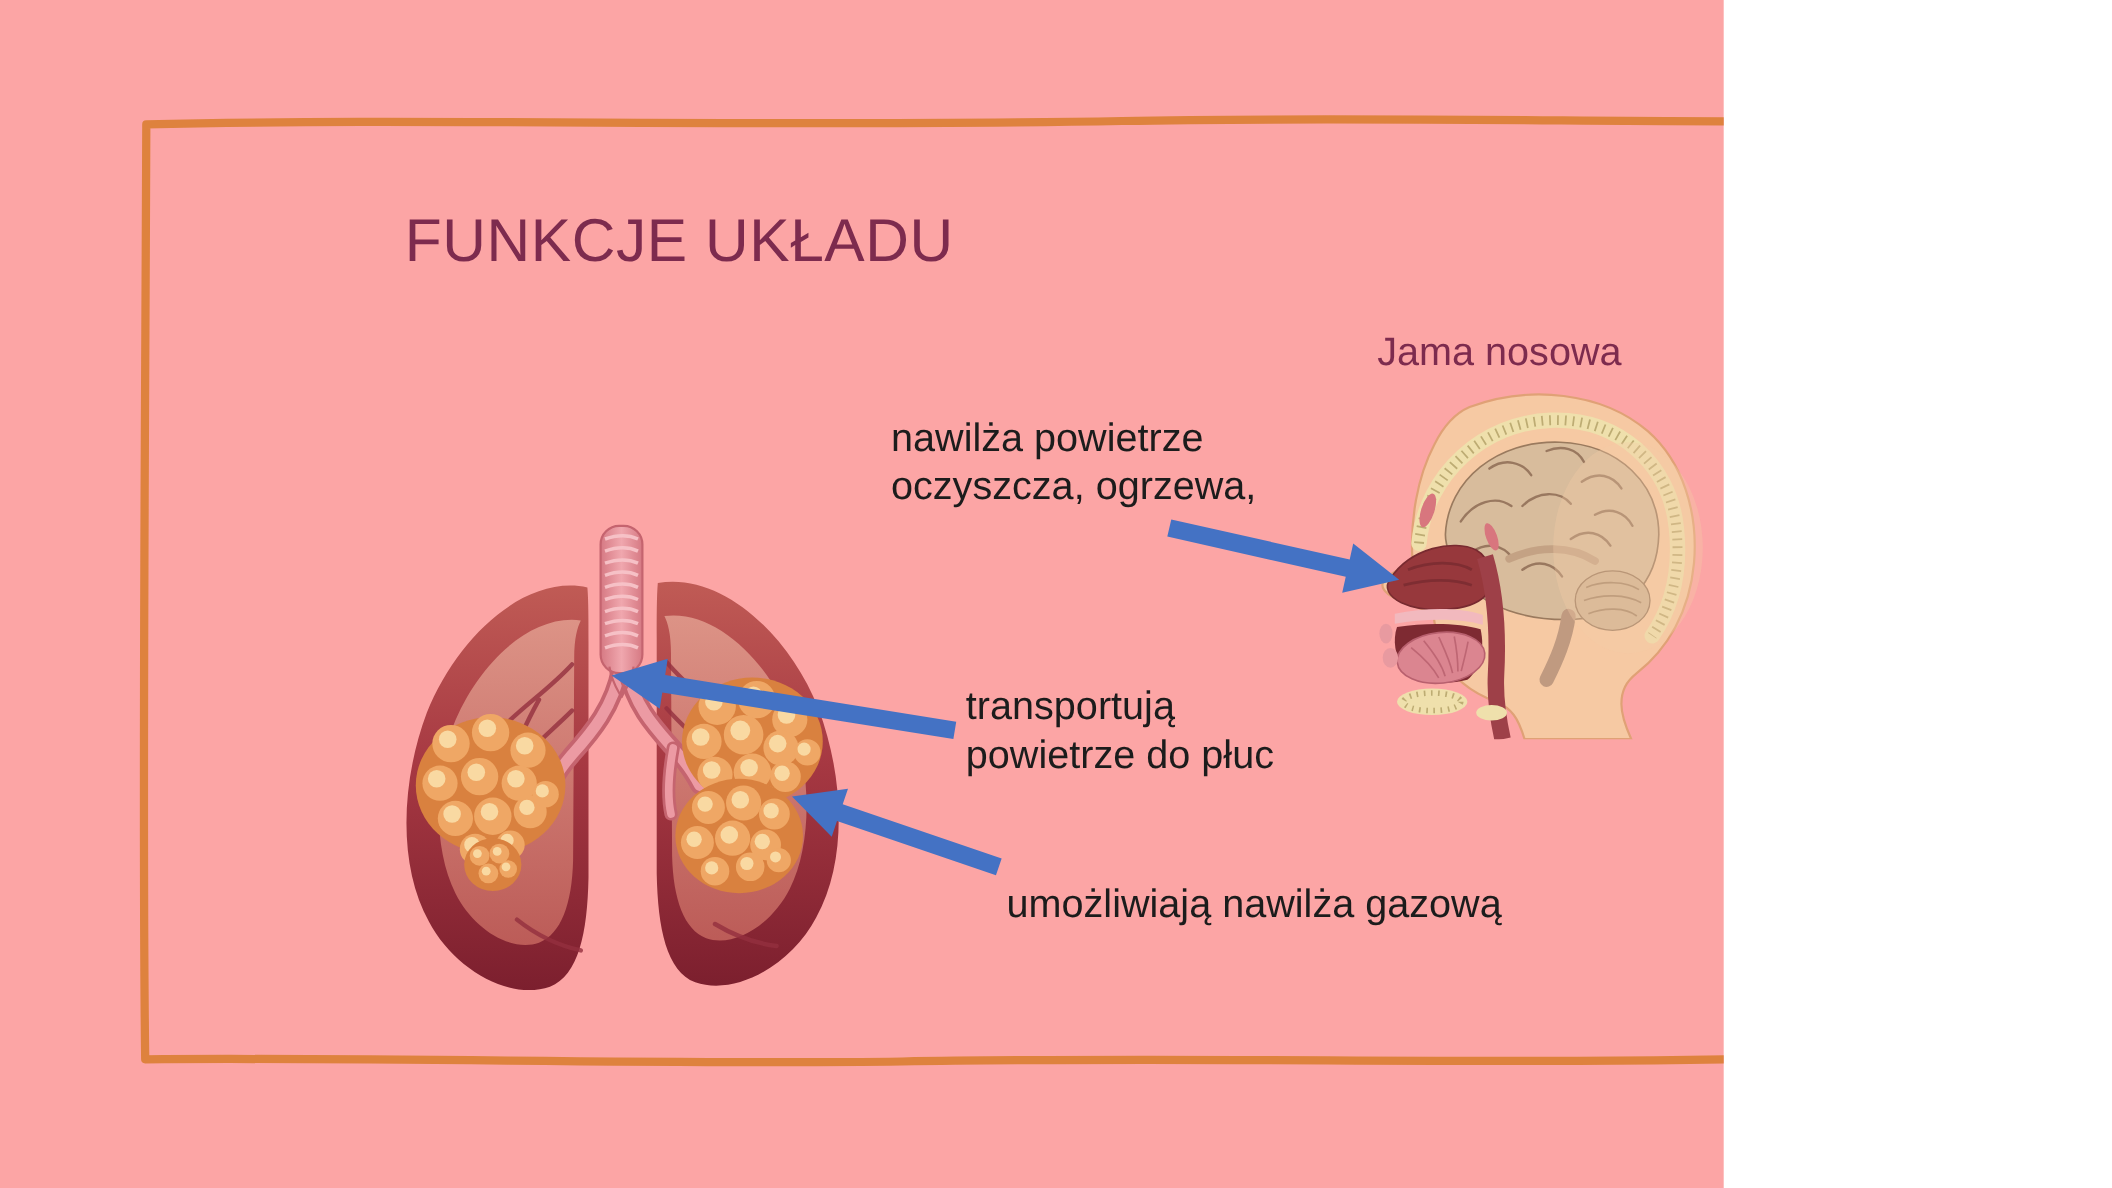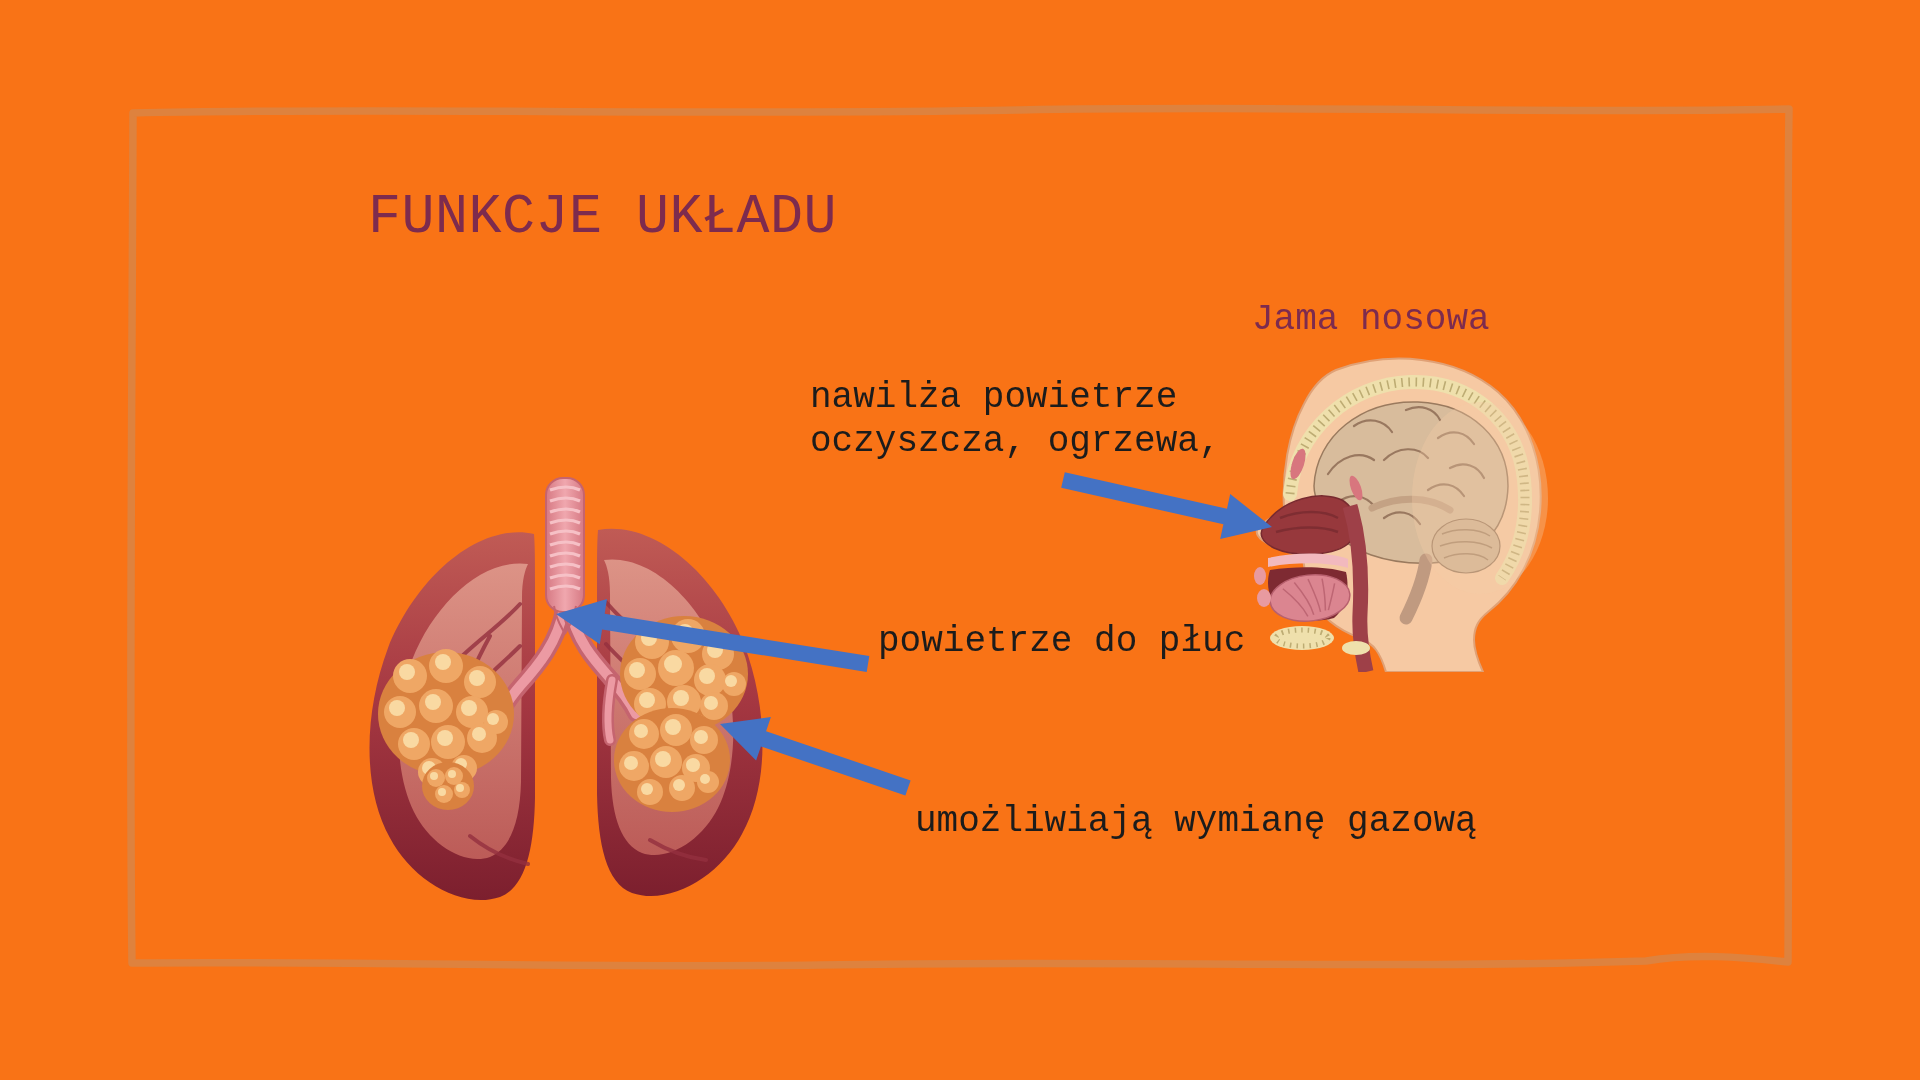"FUNKCJE UKŁADU" .canvas { background: #f97316 -> #fca5a5; font-family: Liberation Mono, monospace -> Liberation Sans, sans-serif; width: 1920px -> 1567px }
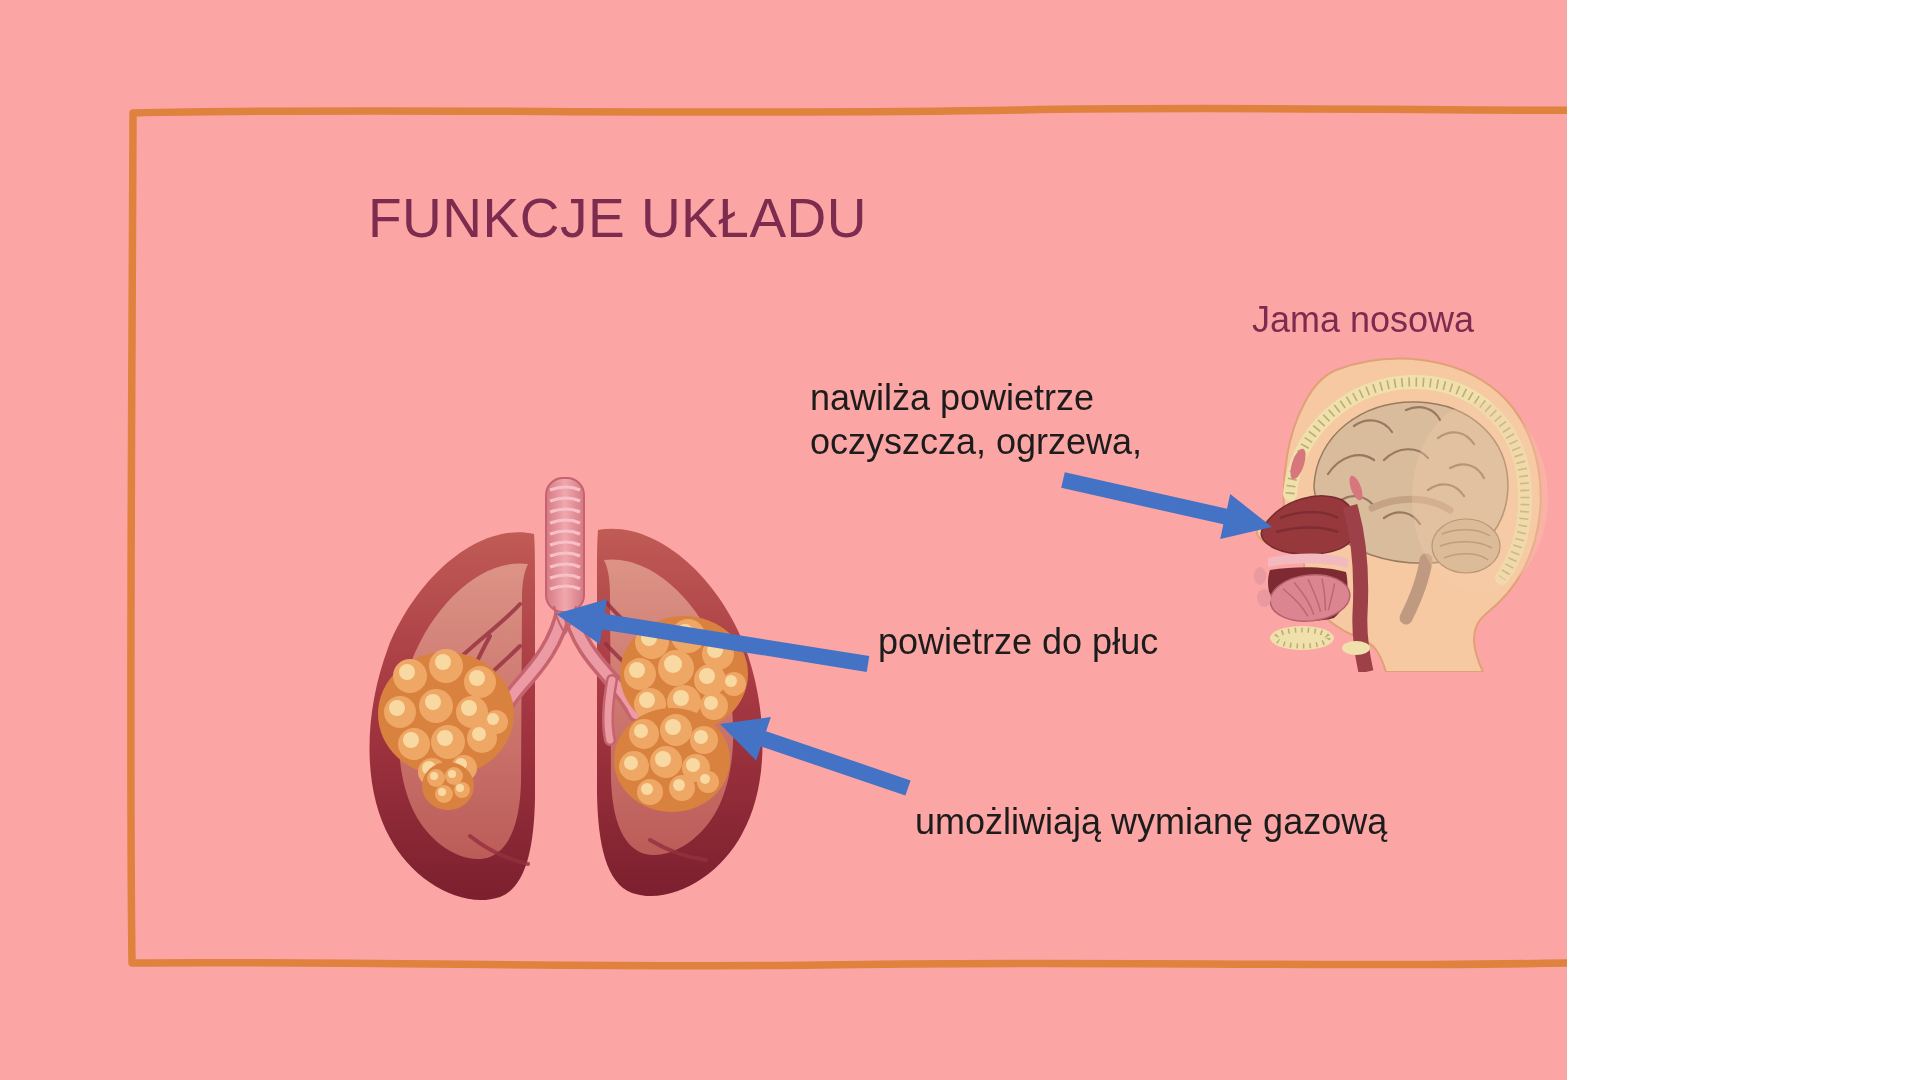"transportują" div { html: none -> <div>transportują</div> }
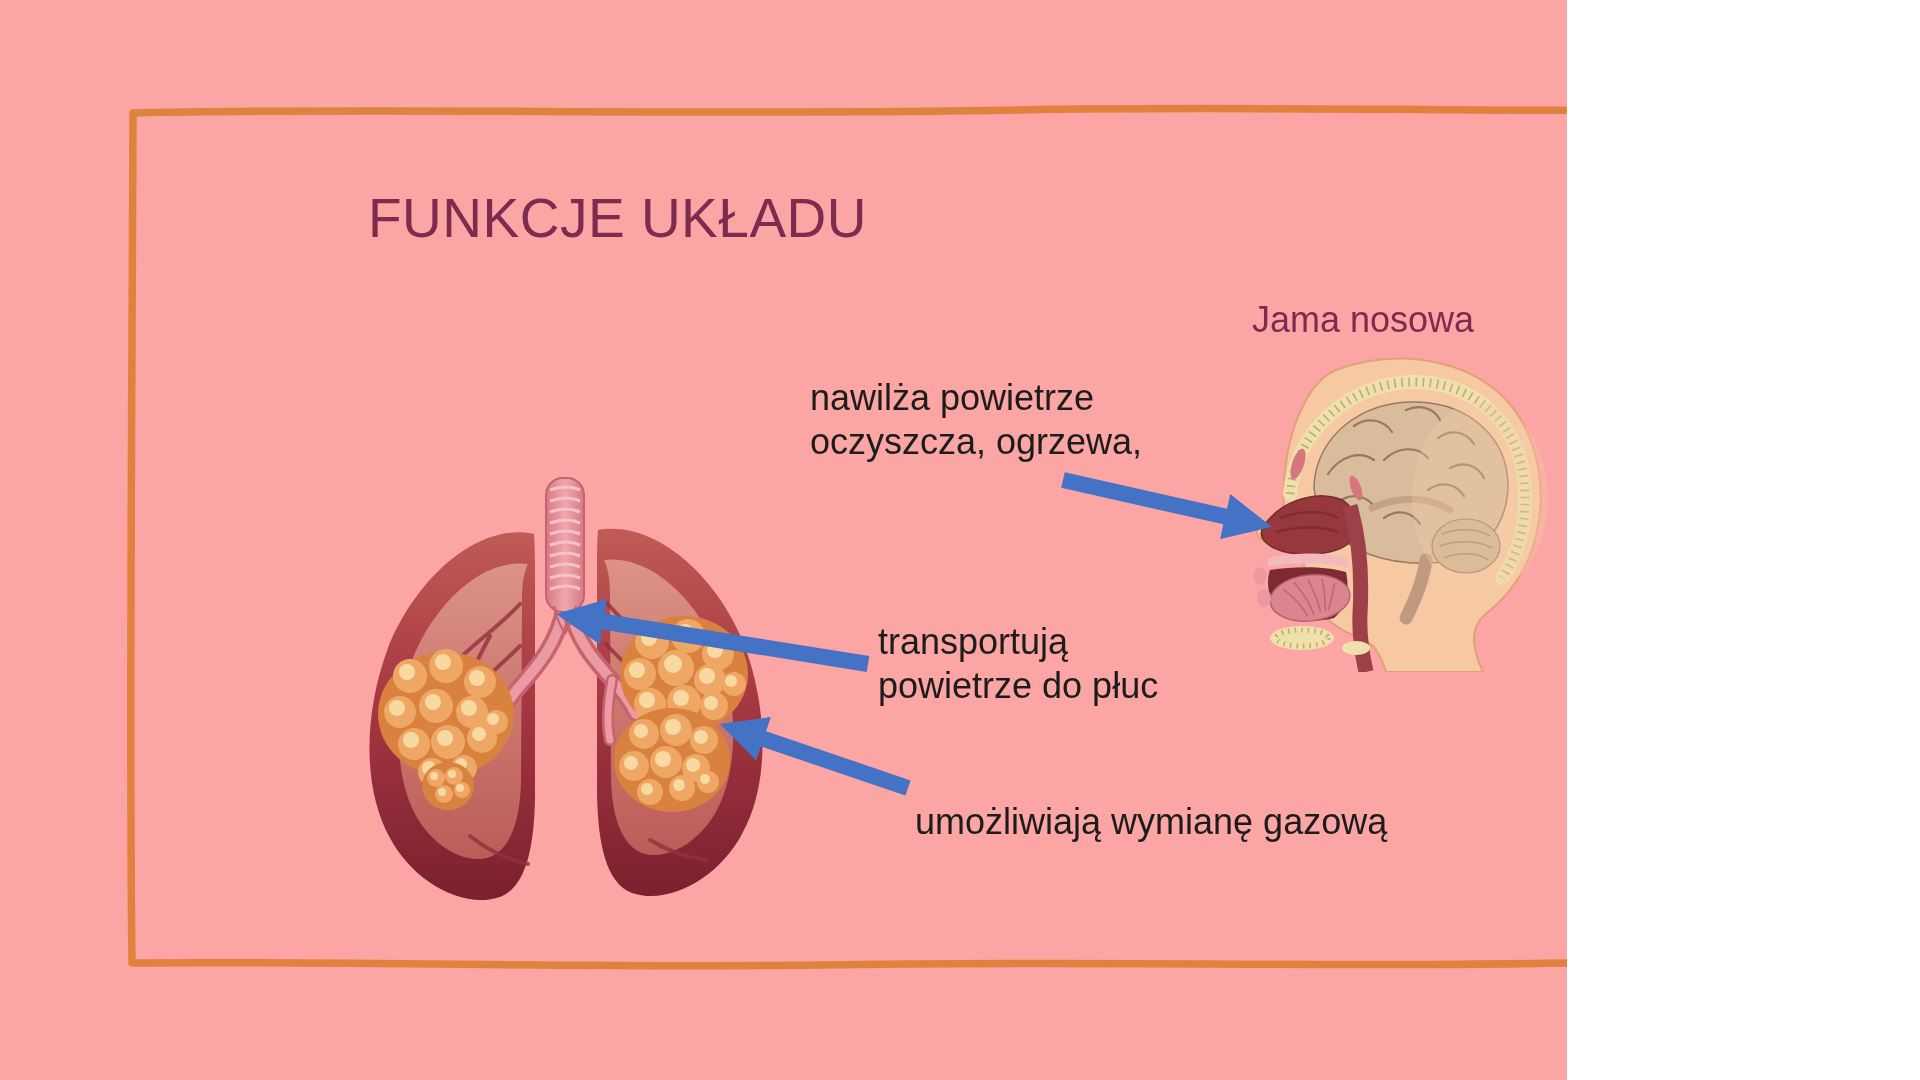"umożliwiają wymianę gazową" div { text: wymianę -> nawilża }
